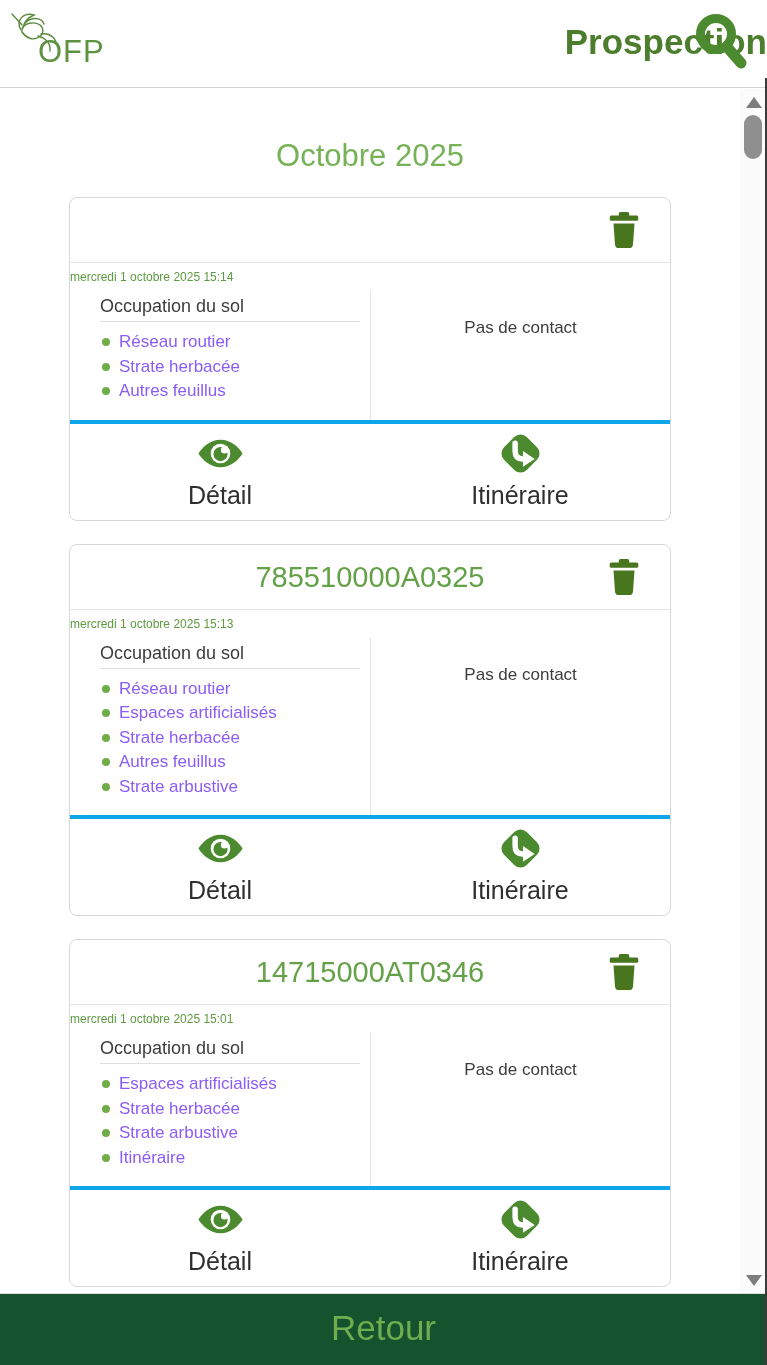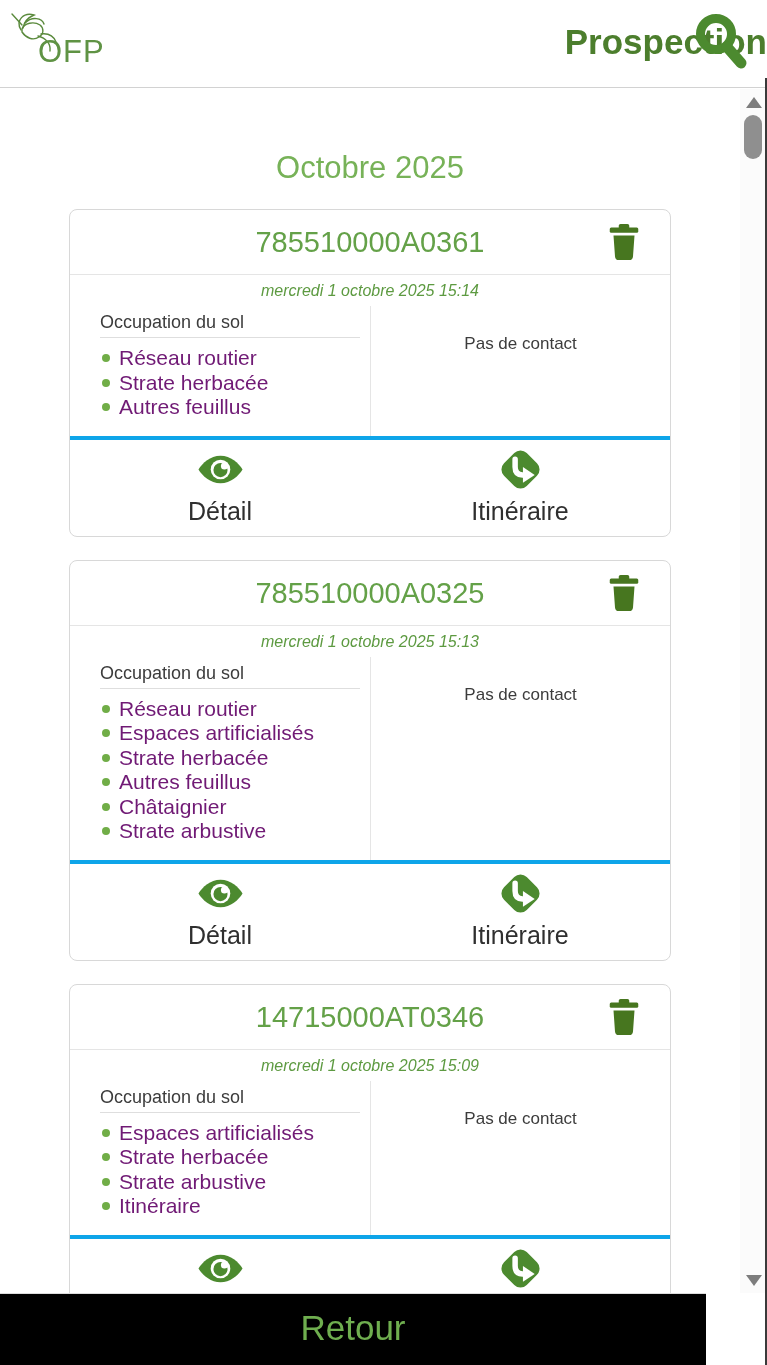"Octobre 2025" .content { margin-top: 12px -> none }
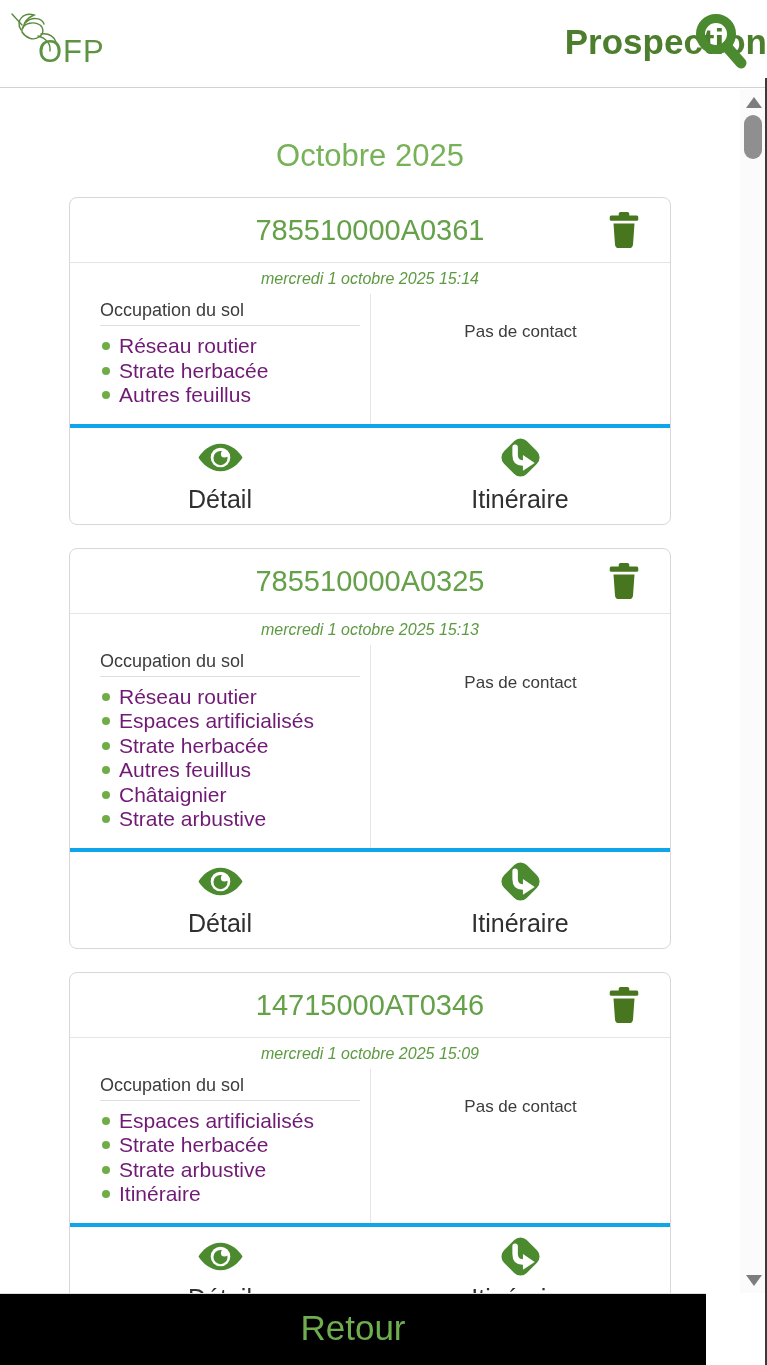"785510000A0361" div.card-id { html: <div>785510000A0361</div> -> none }
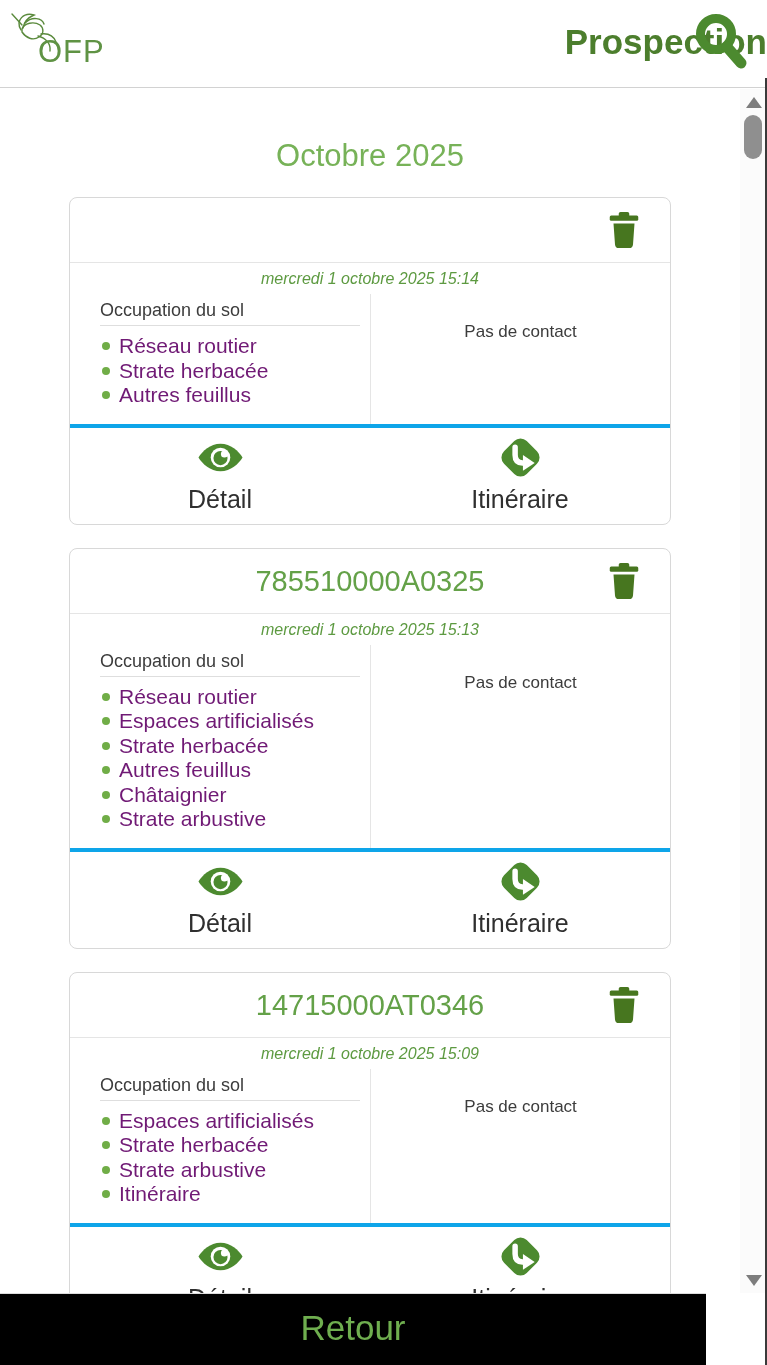"mercredi 1 octobre 2025 15:14" .card-date { font-size: 16px -> 12px; font-style: italic -> none; text-align: center -> left }
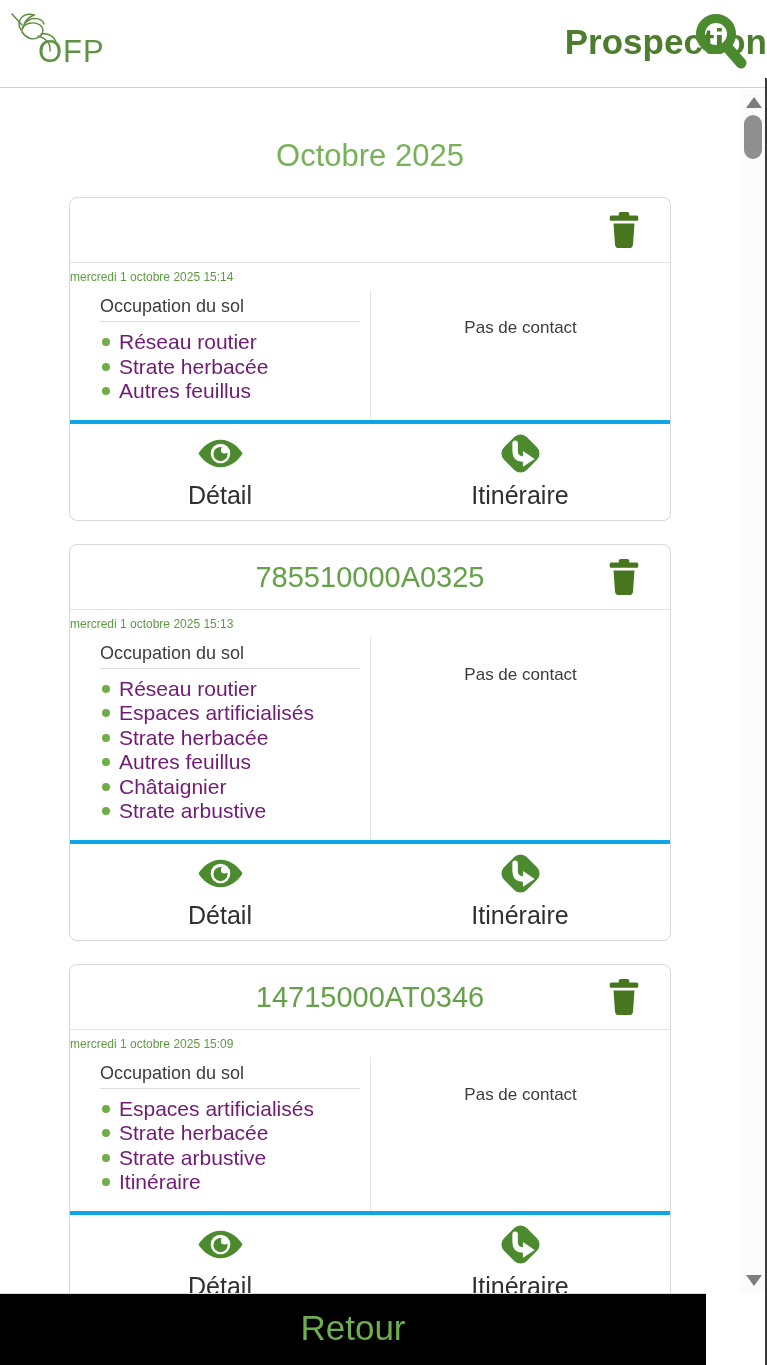"Réseau routier" .occupation-list li { color: #701a75 -> #8b5cf6; font-size: 21px -> 17px }
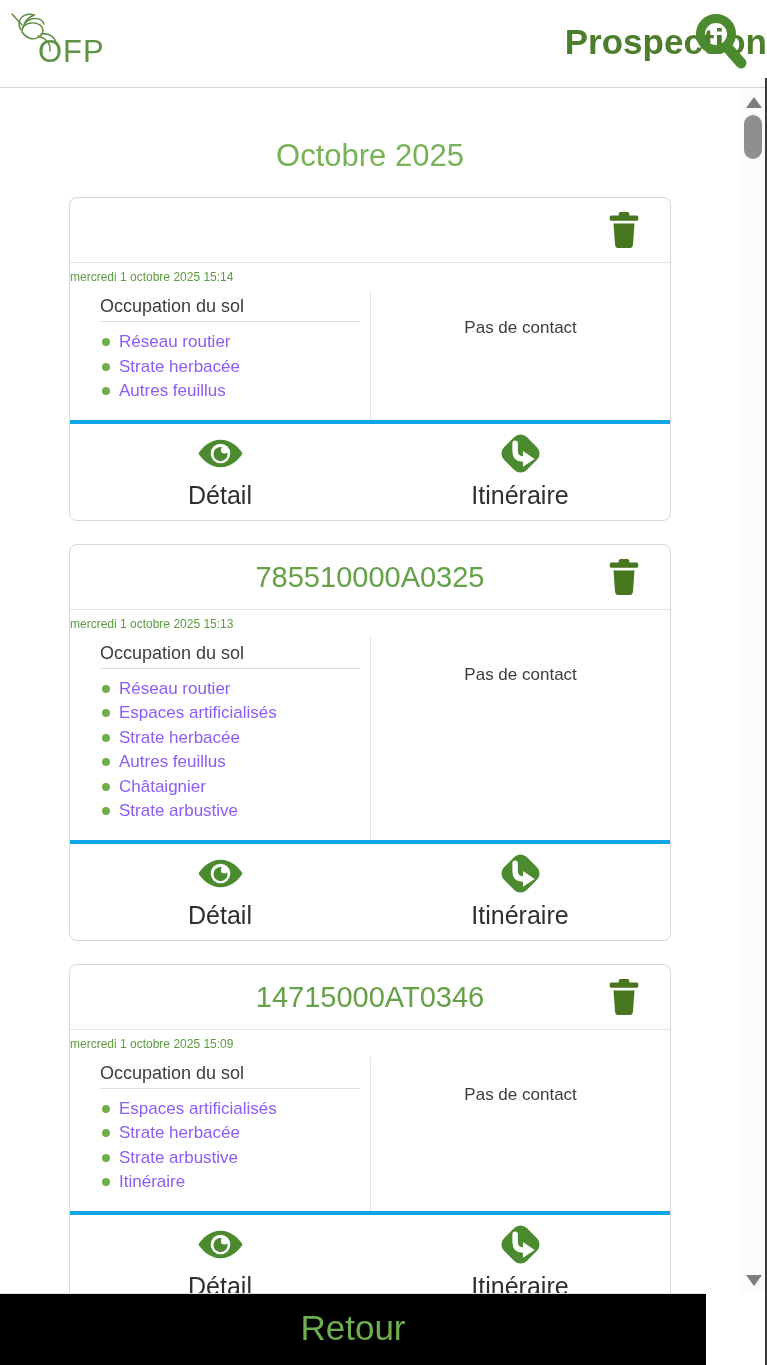"Châtaignier" li { html: <li>Châtaignier</li> -> none }
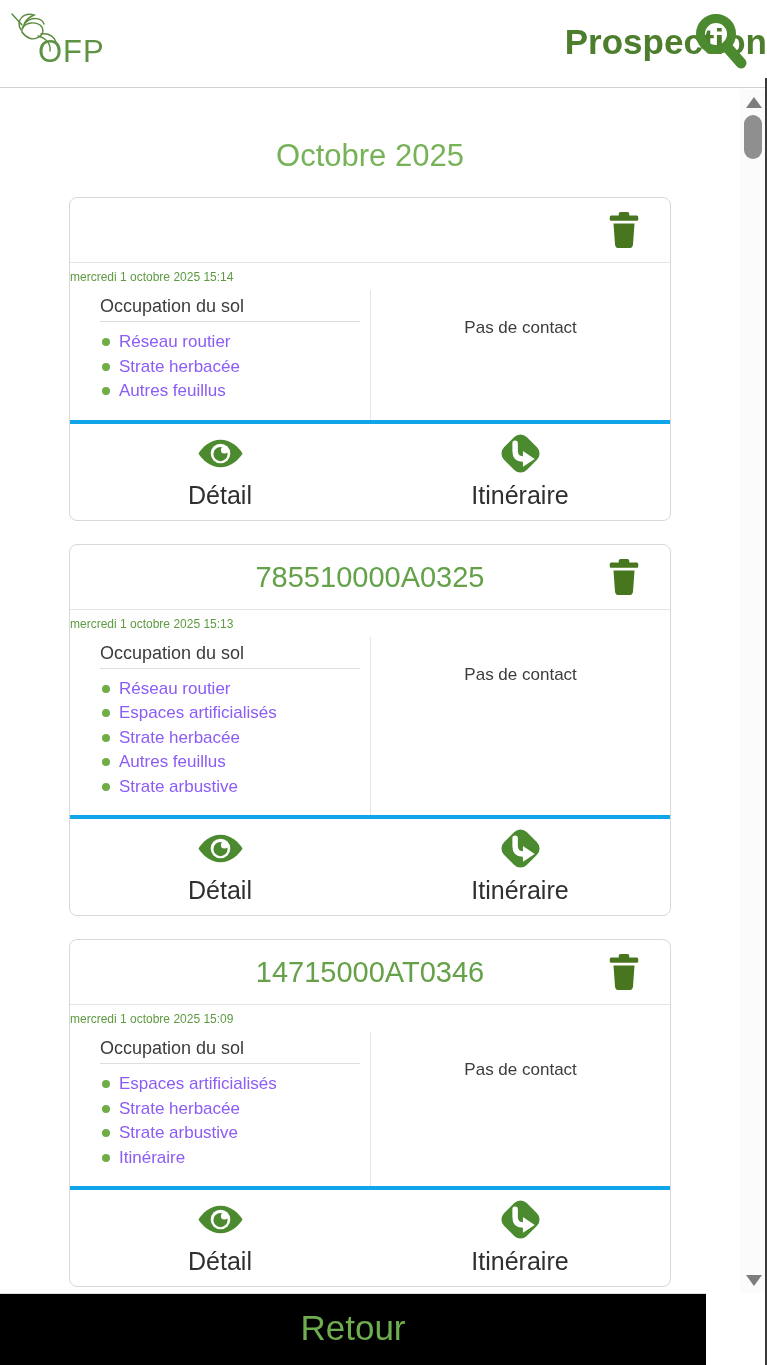"mercredi 1 octobre 2025 15:09" div.card-date { text: 15:09 -> 15:01 }
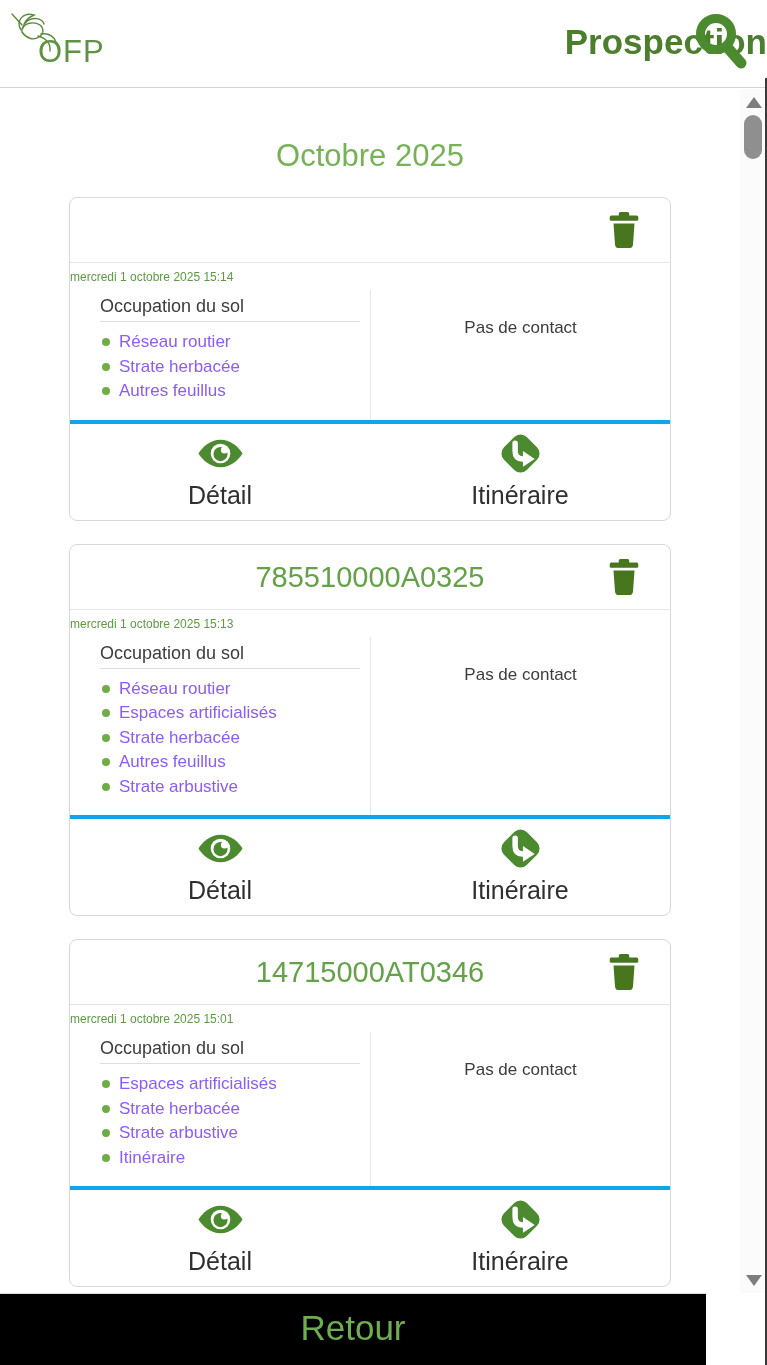"Retour" .footer { background: #000000 -> #14532d; width: 706px -> 767px }
